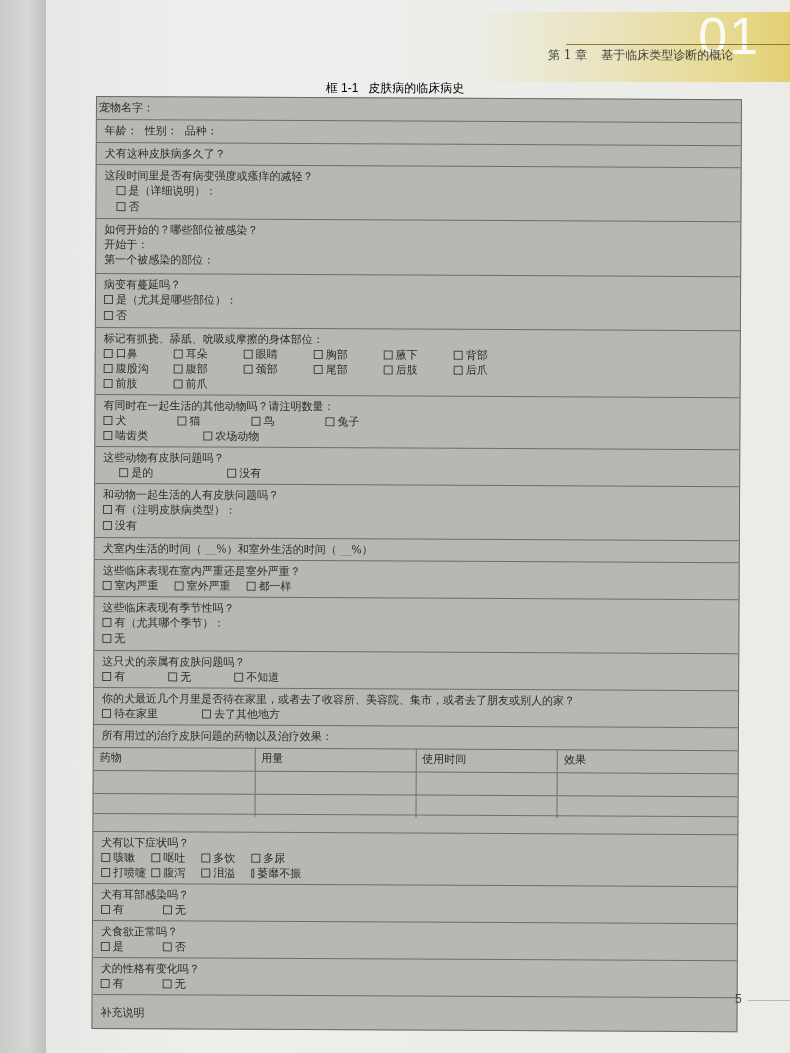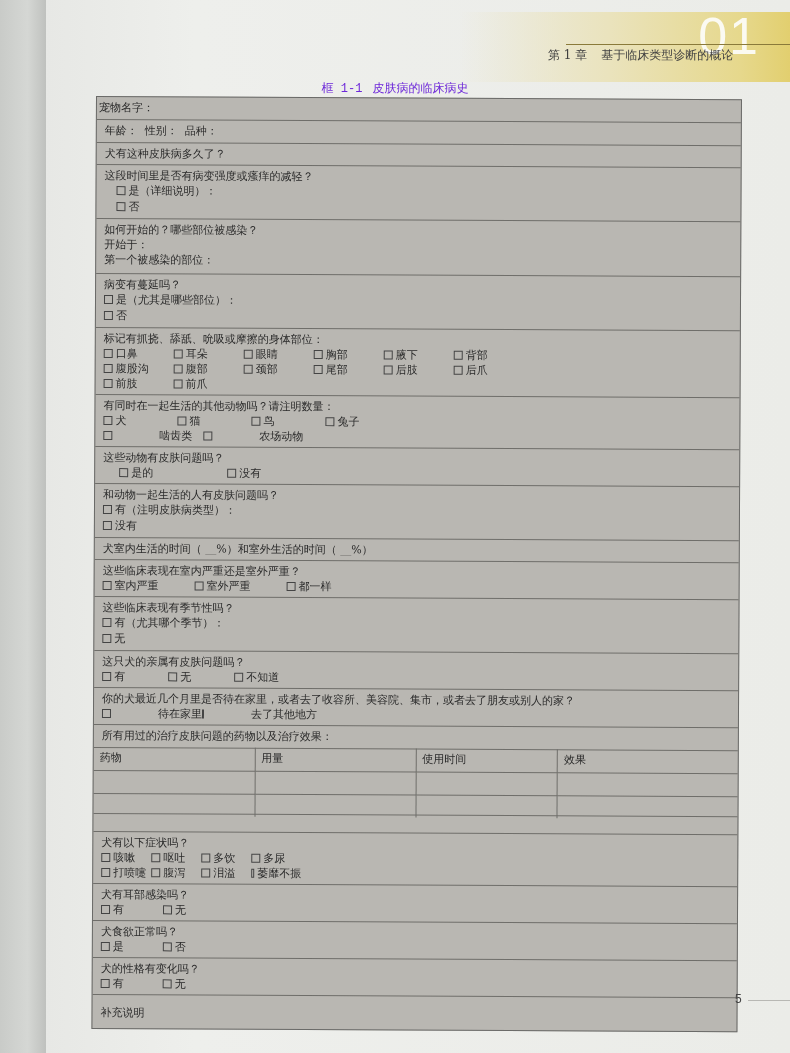"框 1-1 皮肤病的临床病史" .box-title { color: #6d28d9 -> #000000; font-family: Liberation Mono, monospace -> Liberation Sans, sans-serif }
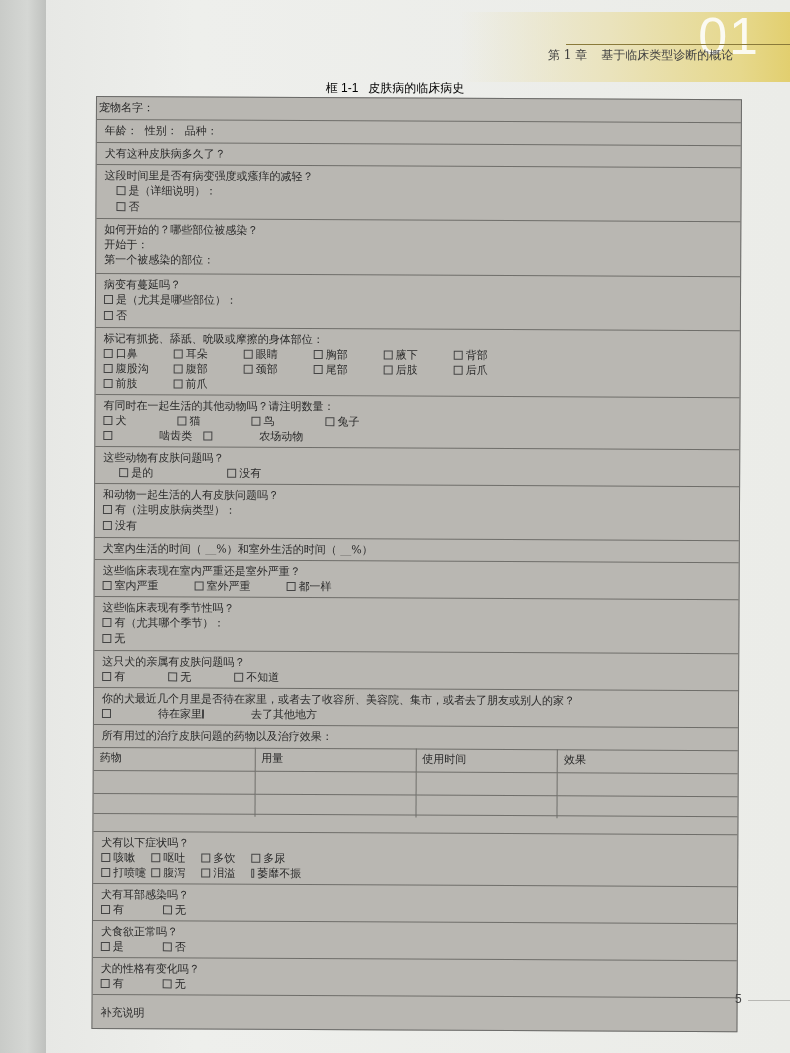"啮齿类" .w100 { gap: 44px -> none }
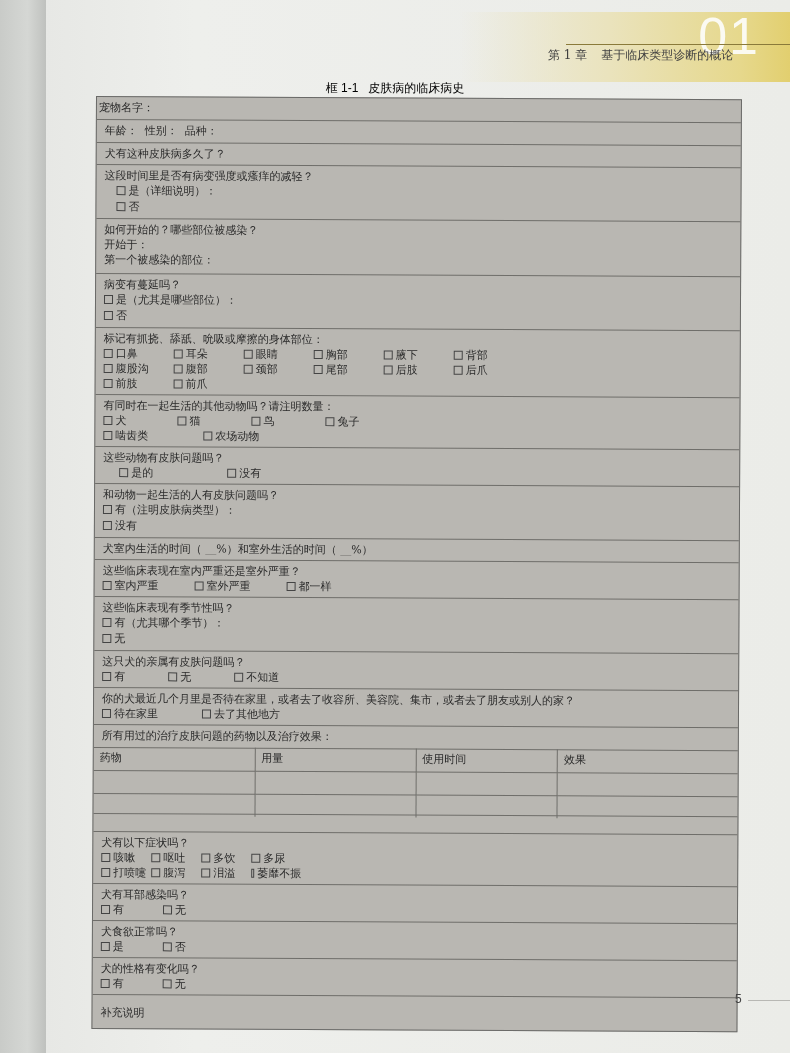"室内严重" .w80 { width: 92px -> 72px }
